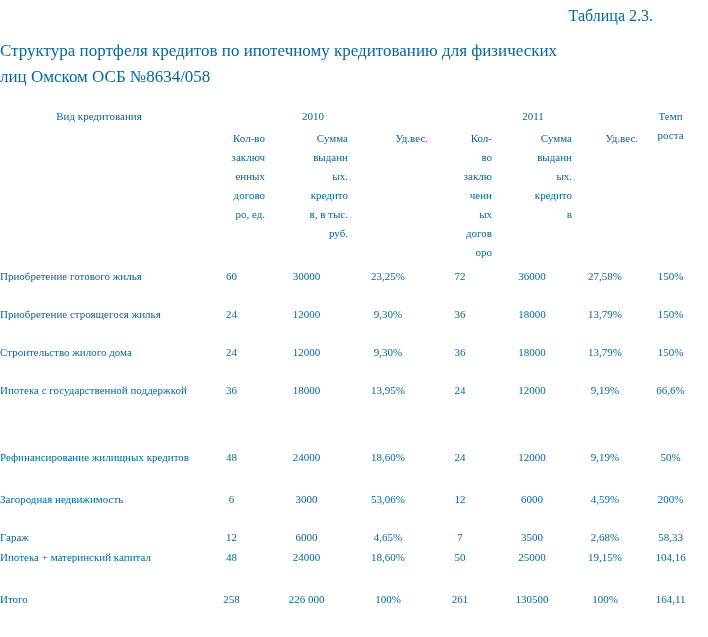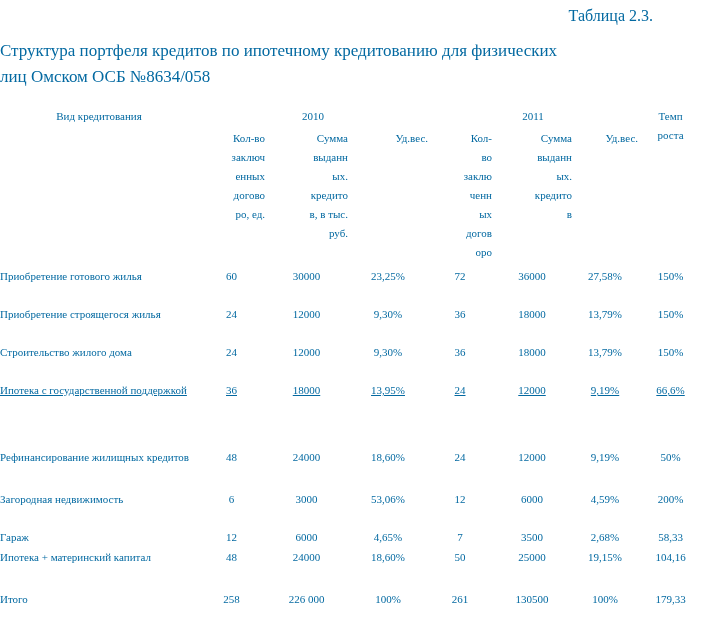"Ипотека с государственной поддержкой" tr.r4 { text-decoration: underline -> none }
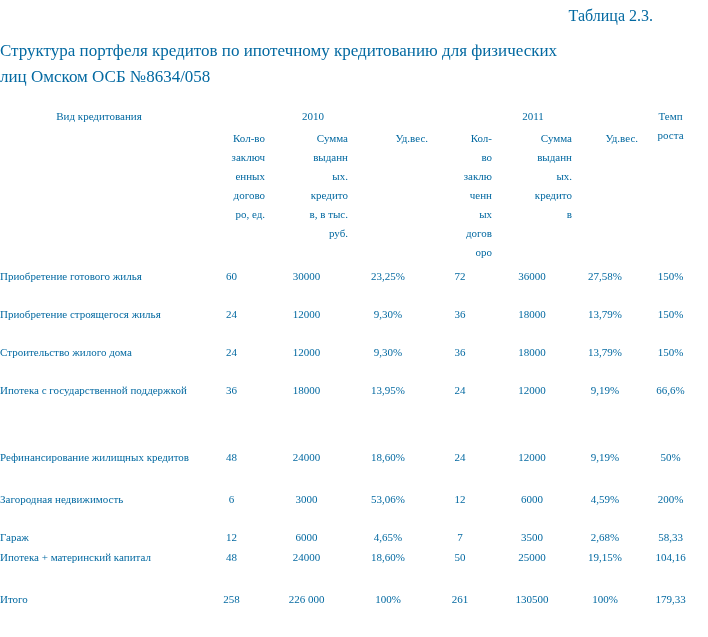"179,33" td.num { text: 179,33 -> 164,11 }
